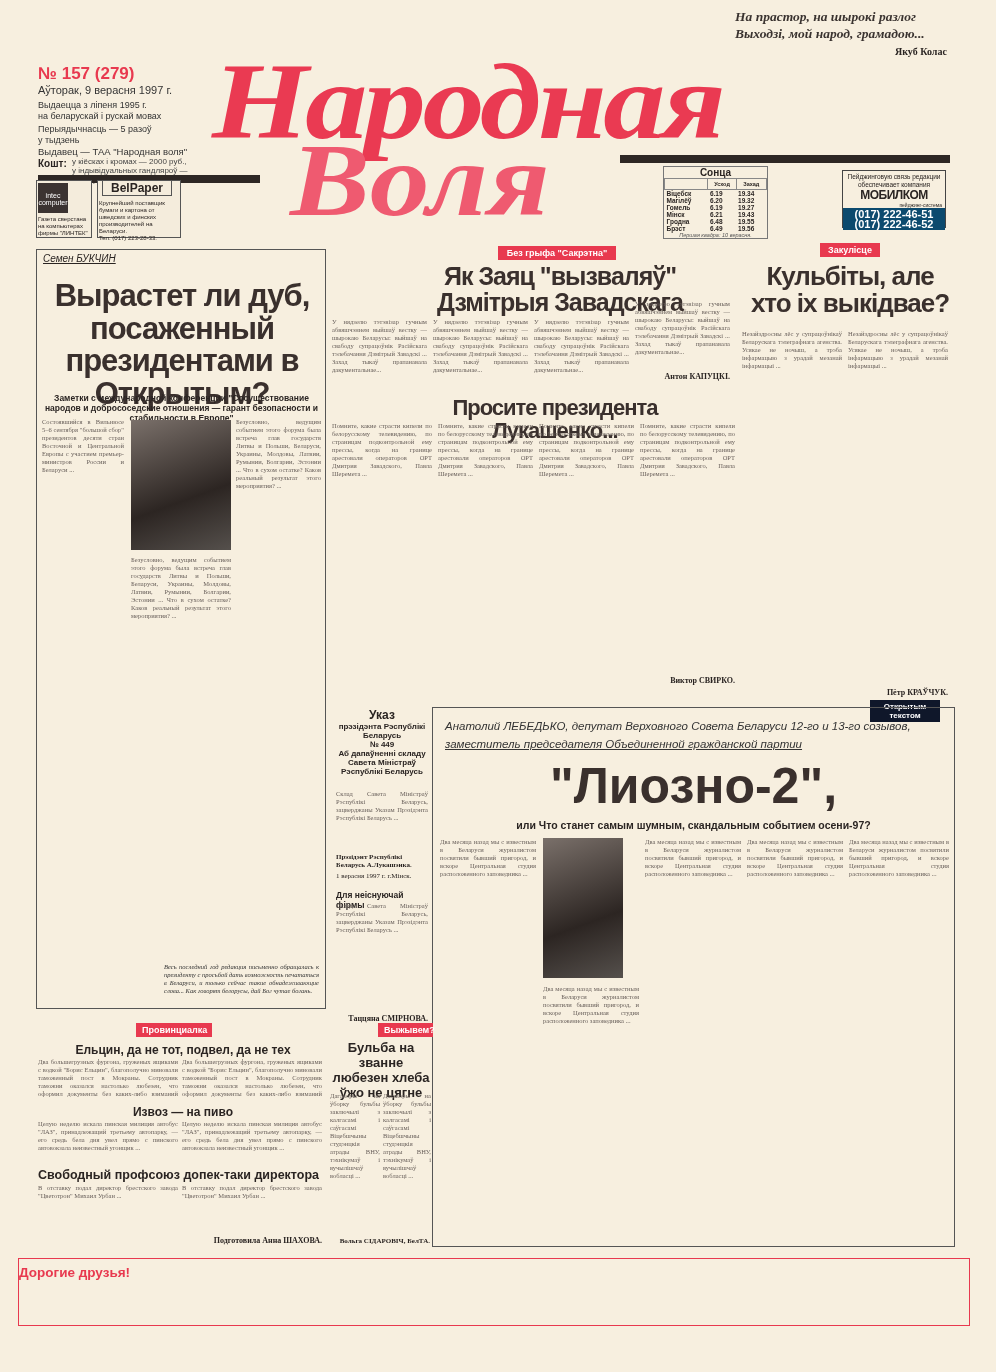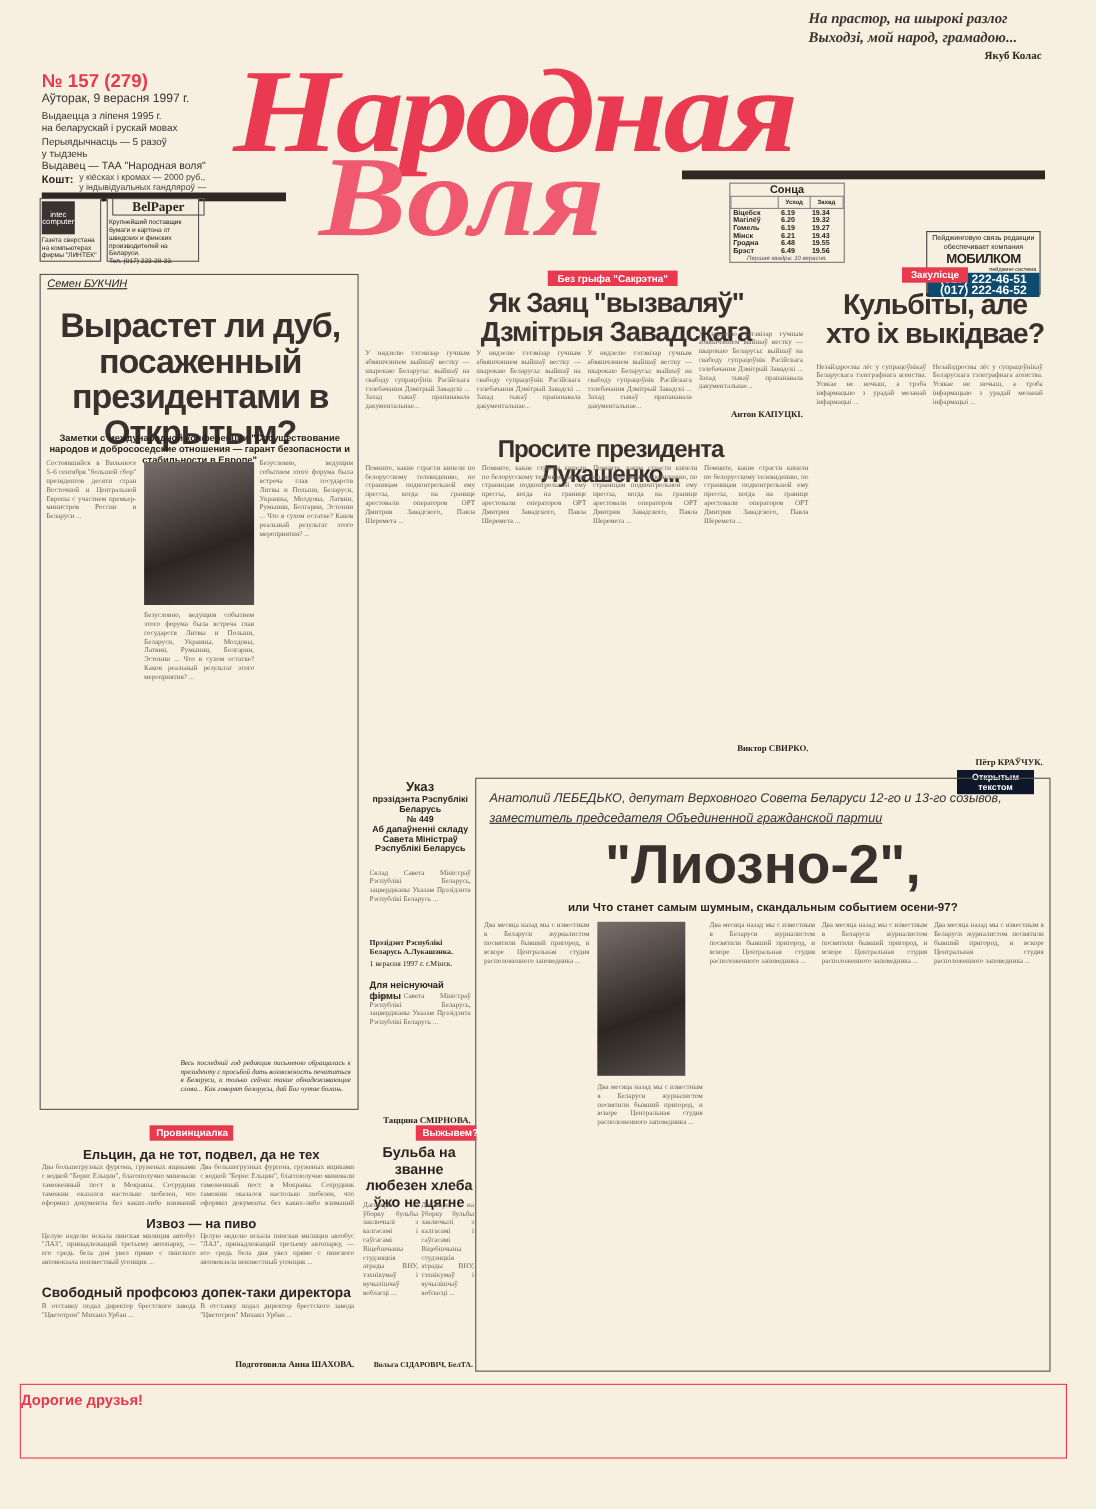"BelPaper" .belpaper-logo { font-family: Liberation Serif, serif -> Liberation Sans, sans-serif; width: 84px -> 70px }
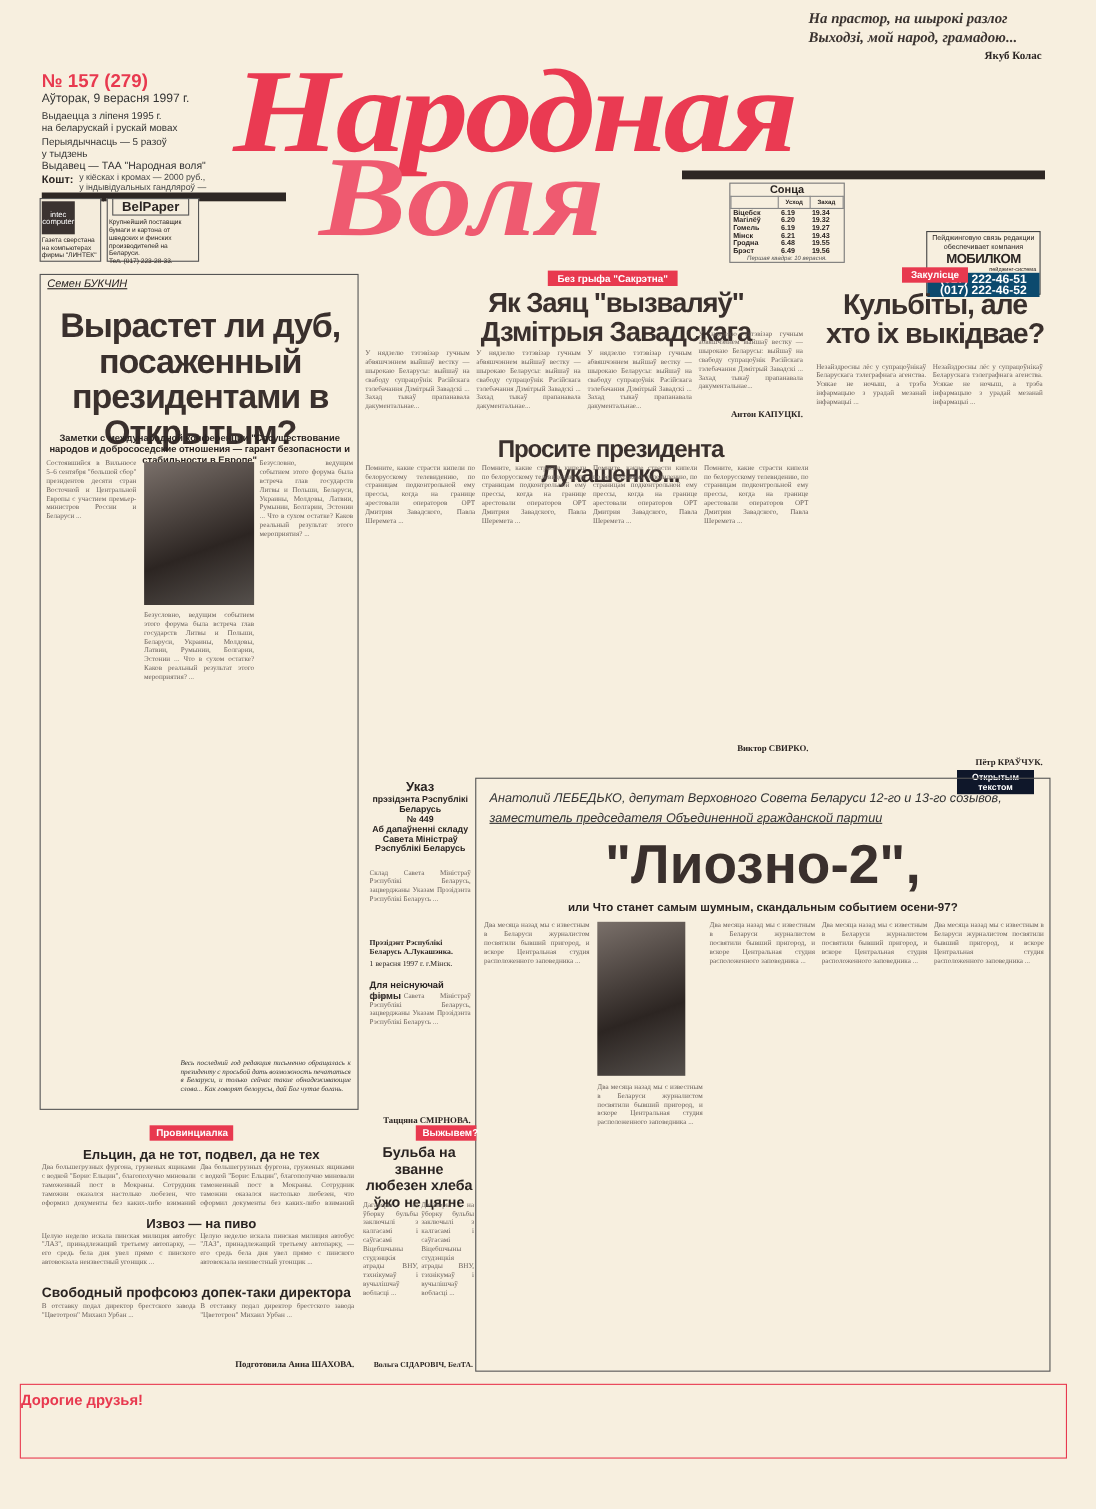"МОБИЛКОМ" .pager { margin-top: 40px -> none }
